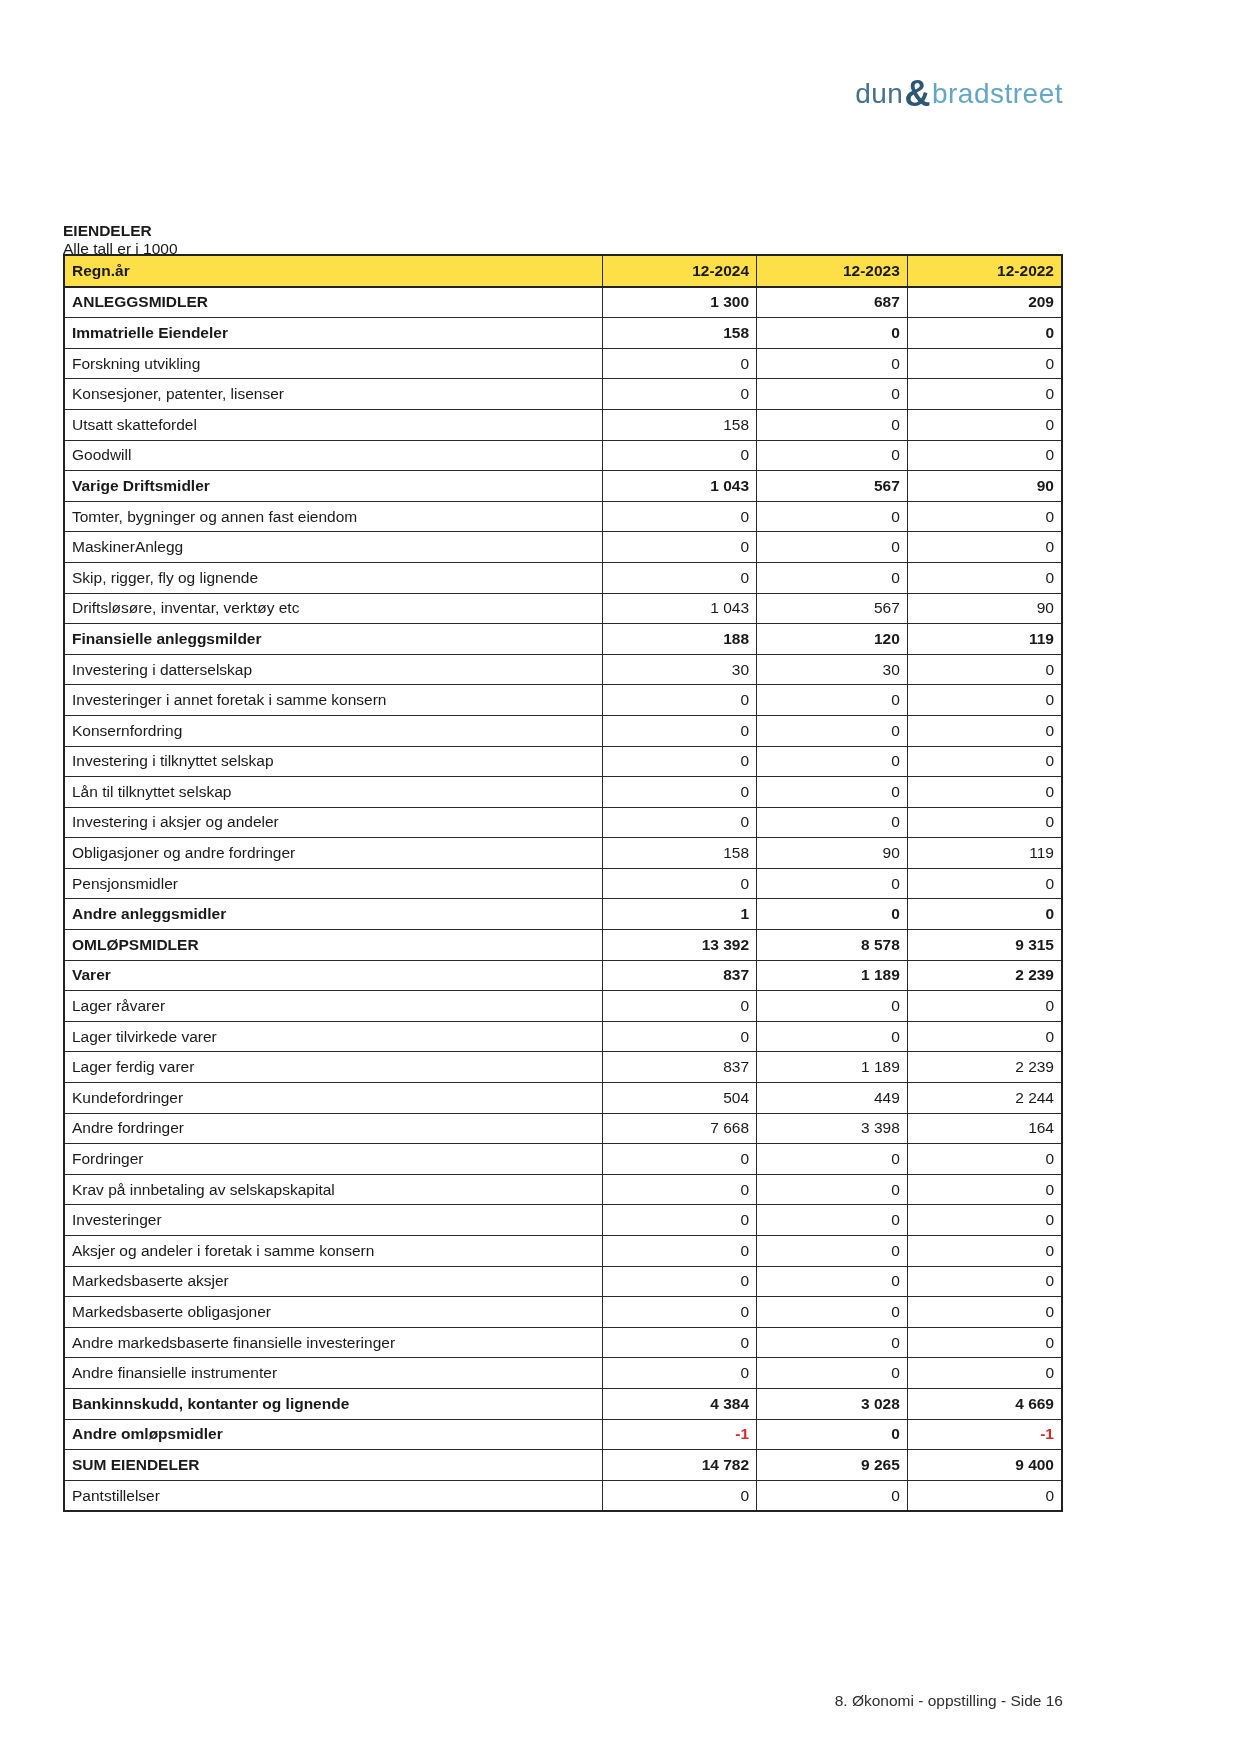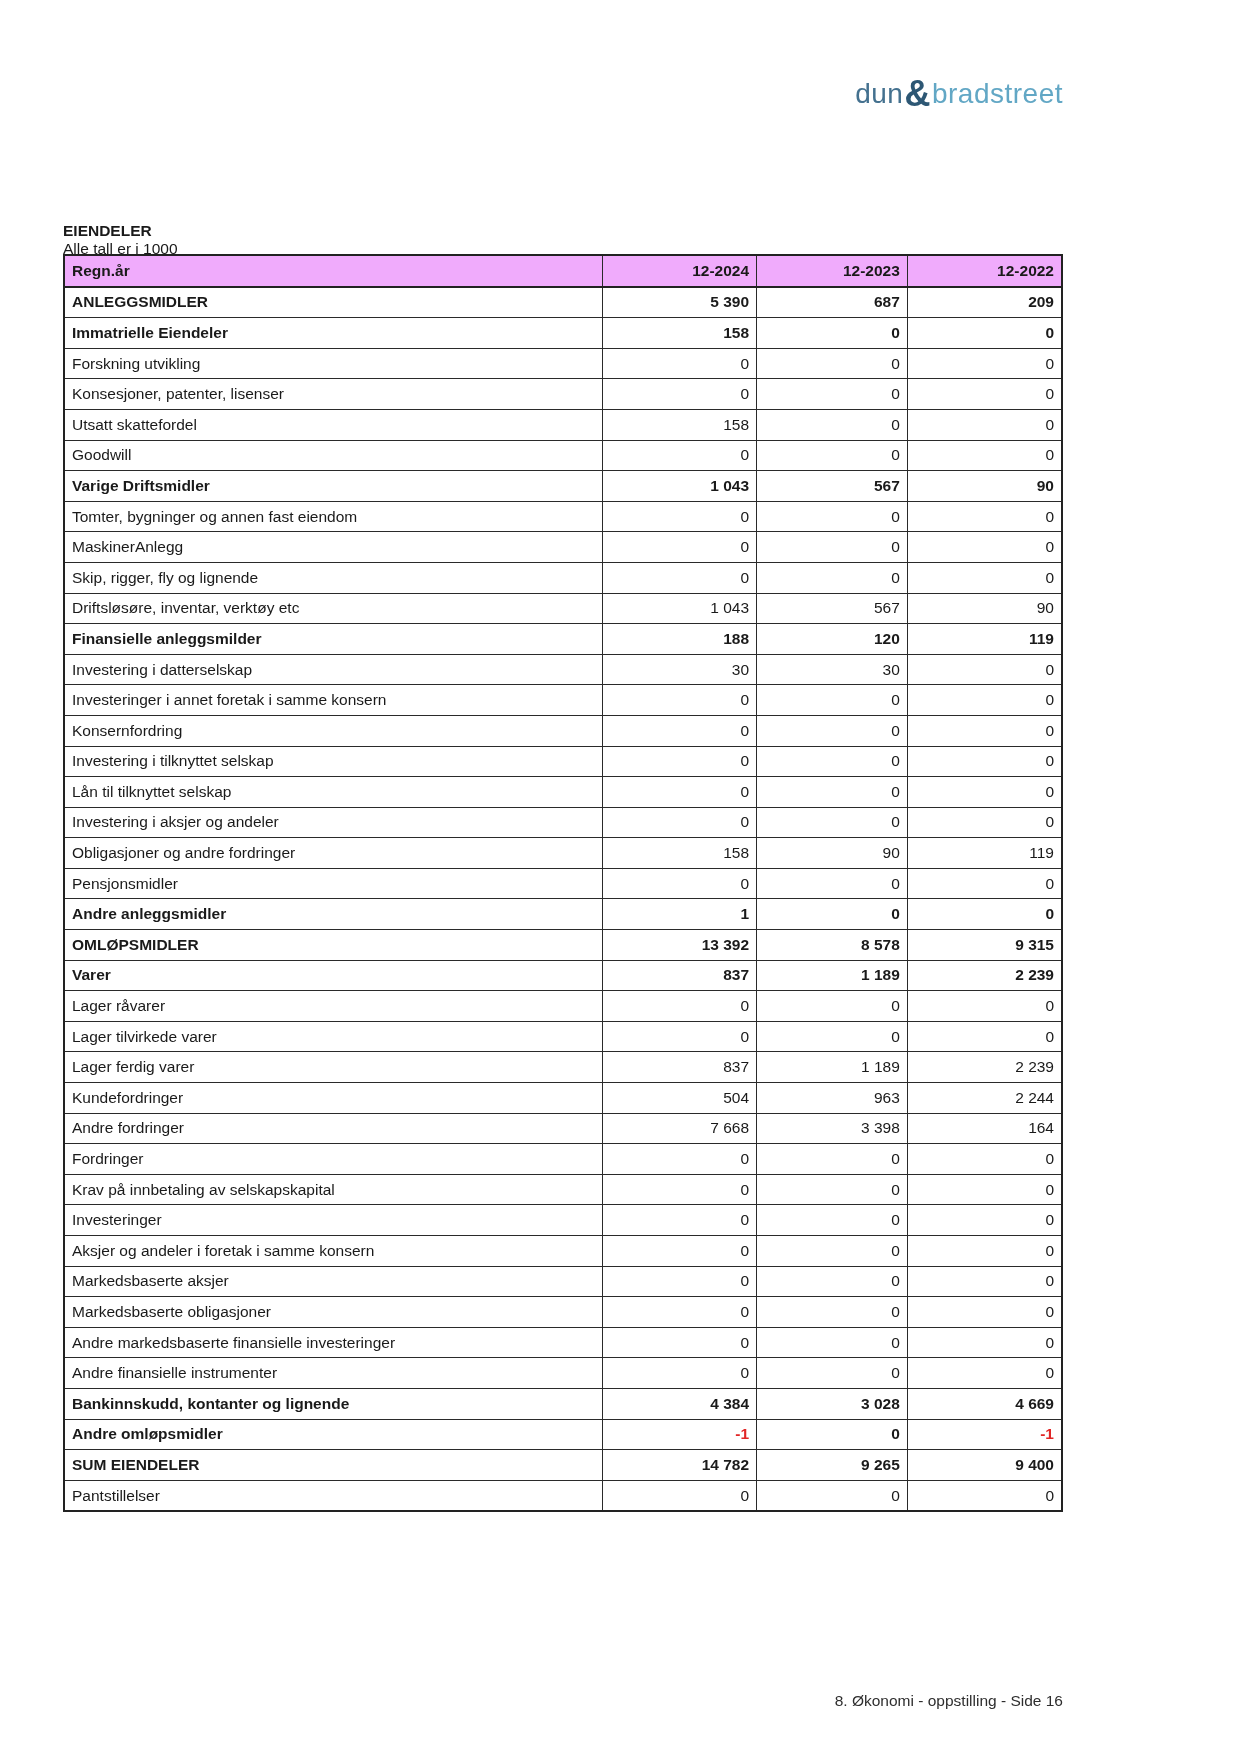"Regn.år" table.fin thead th { background: #f0abfc -> #fde047 }
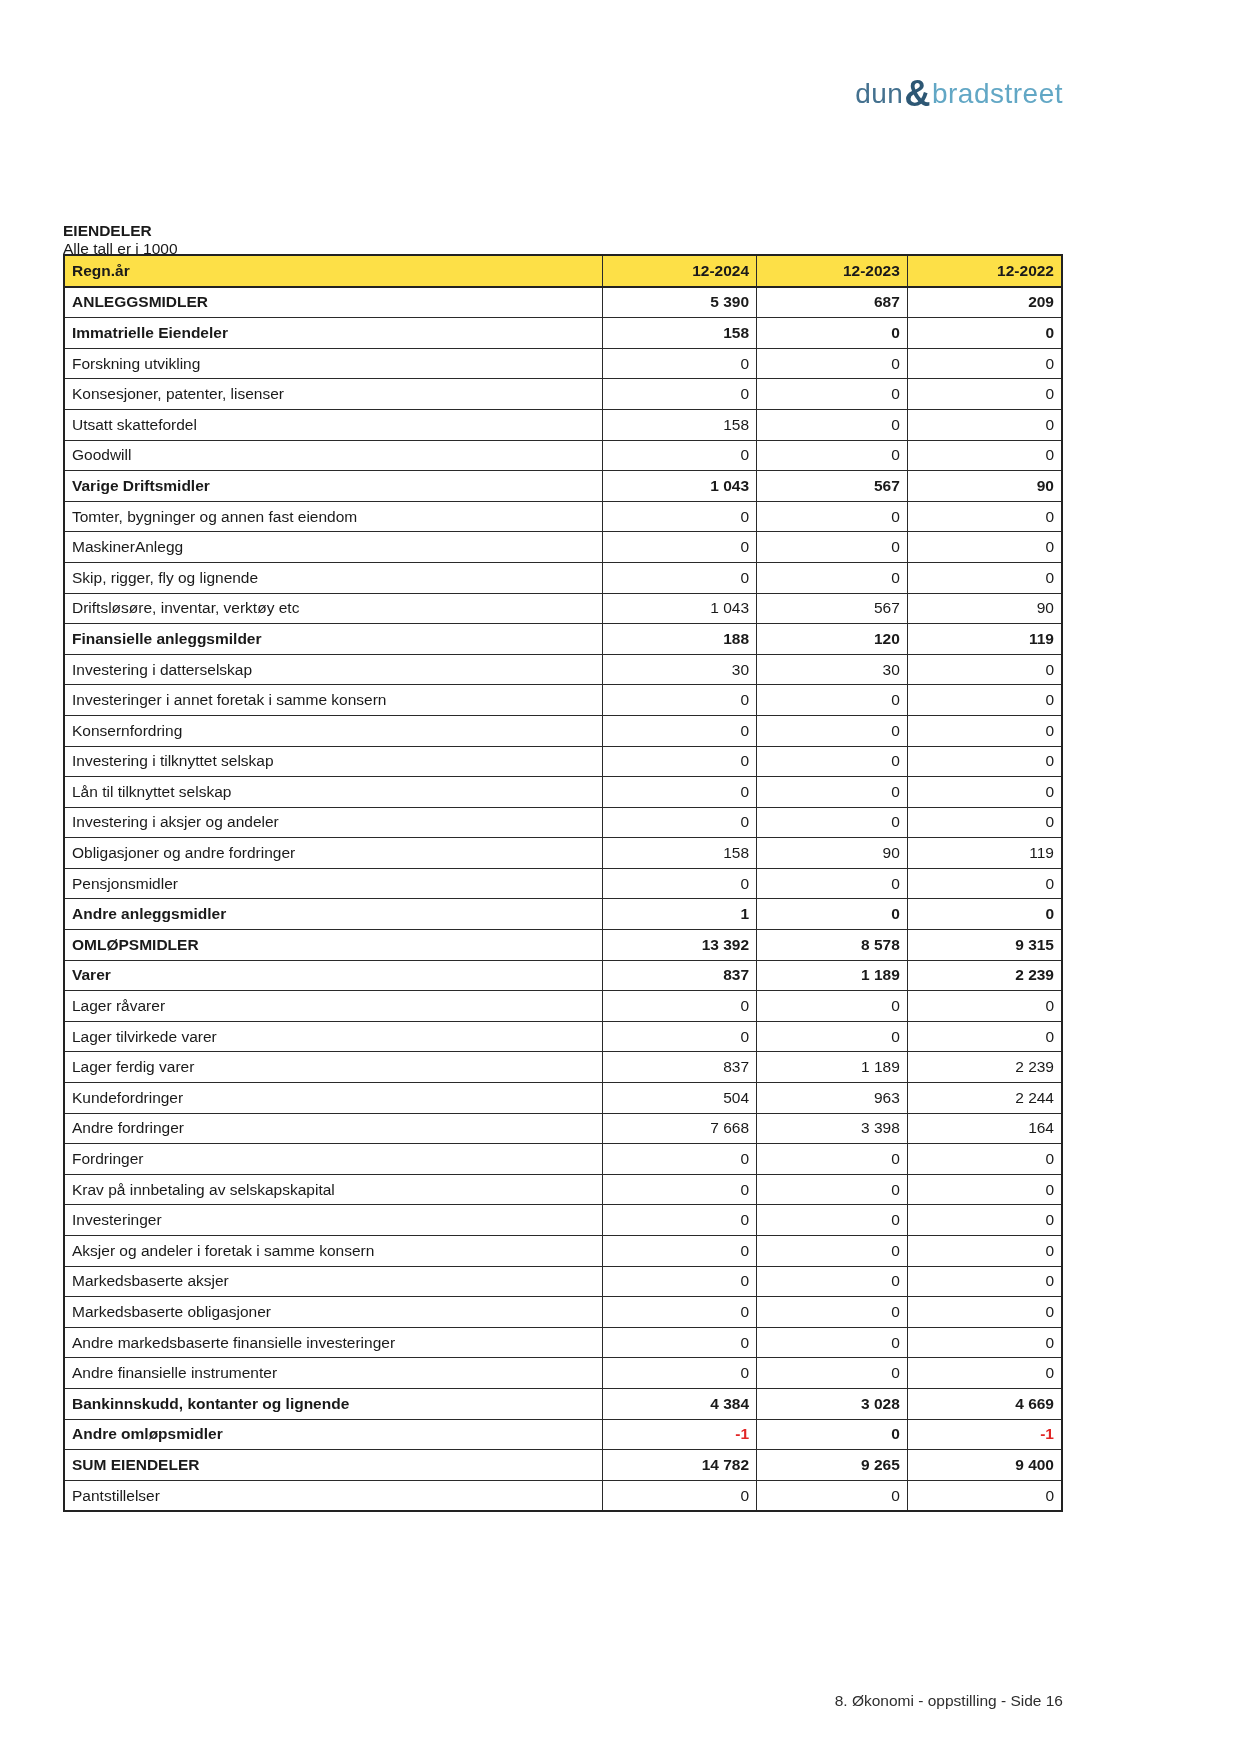"5 390" td.num { text: 5 390 -> 1 300 }
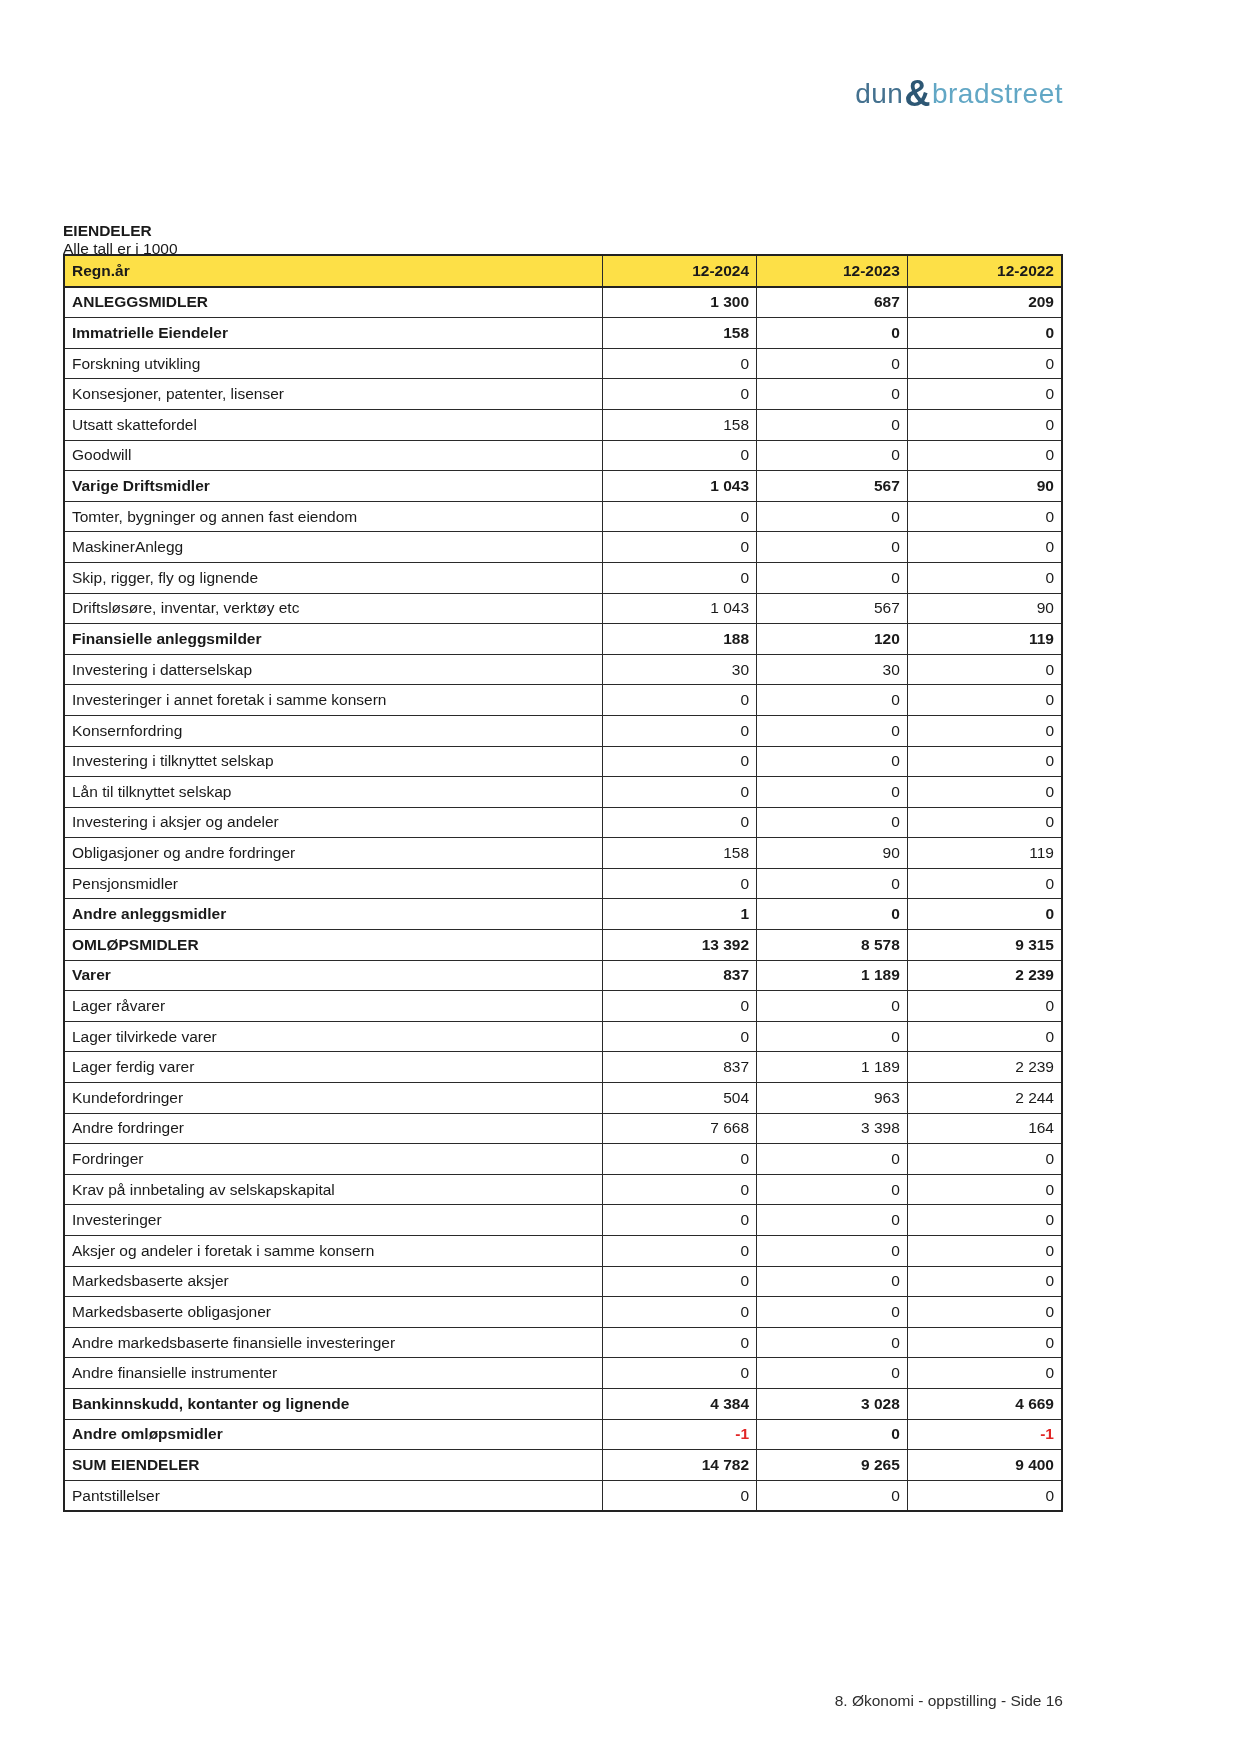"963" td.num { text: 963 -> 449 }
